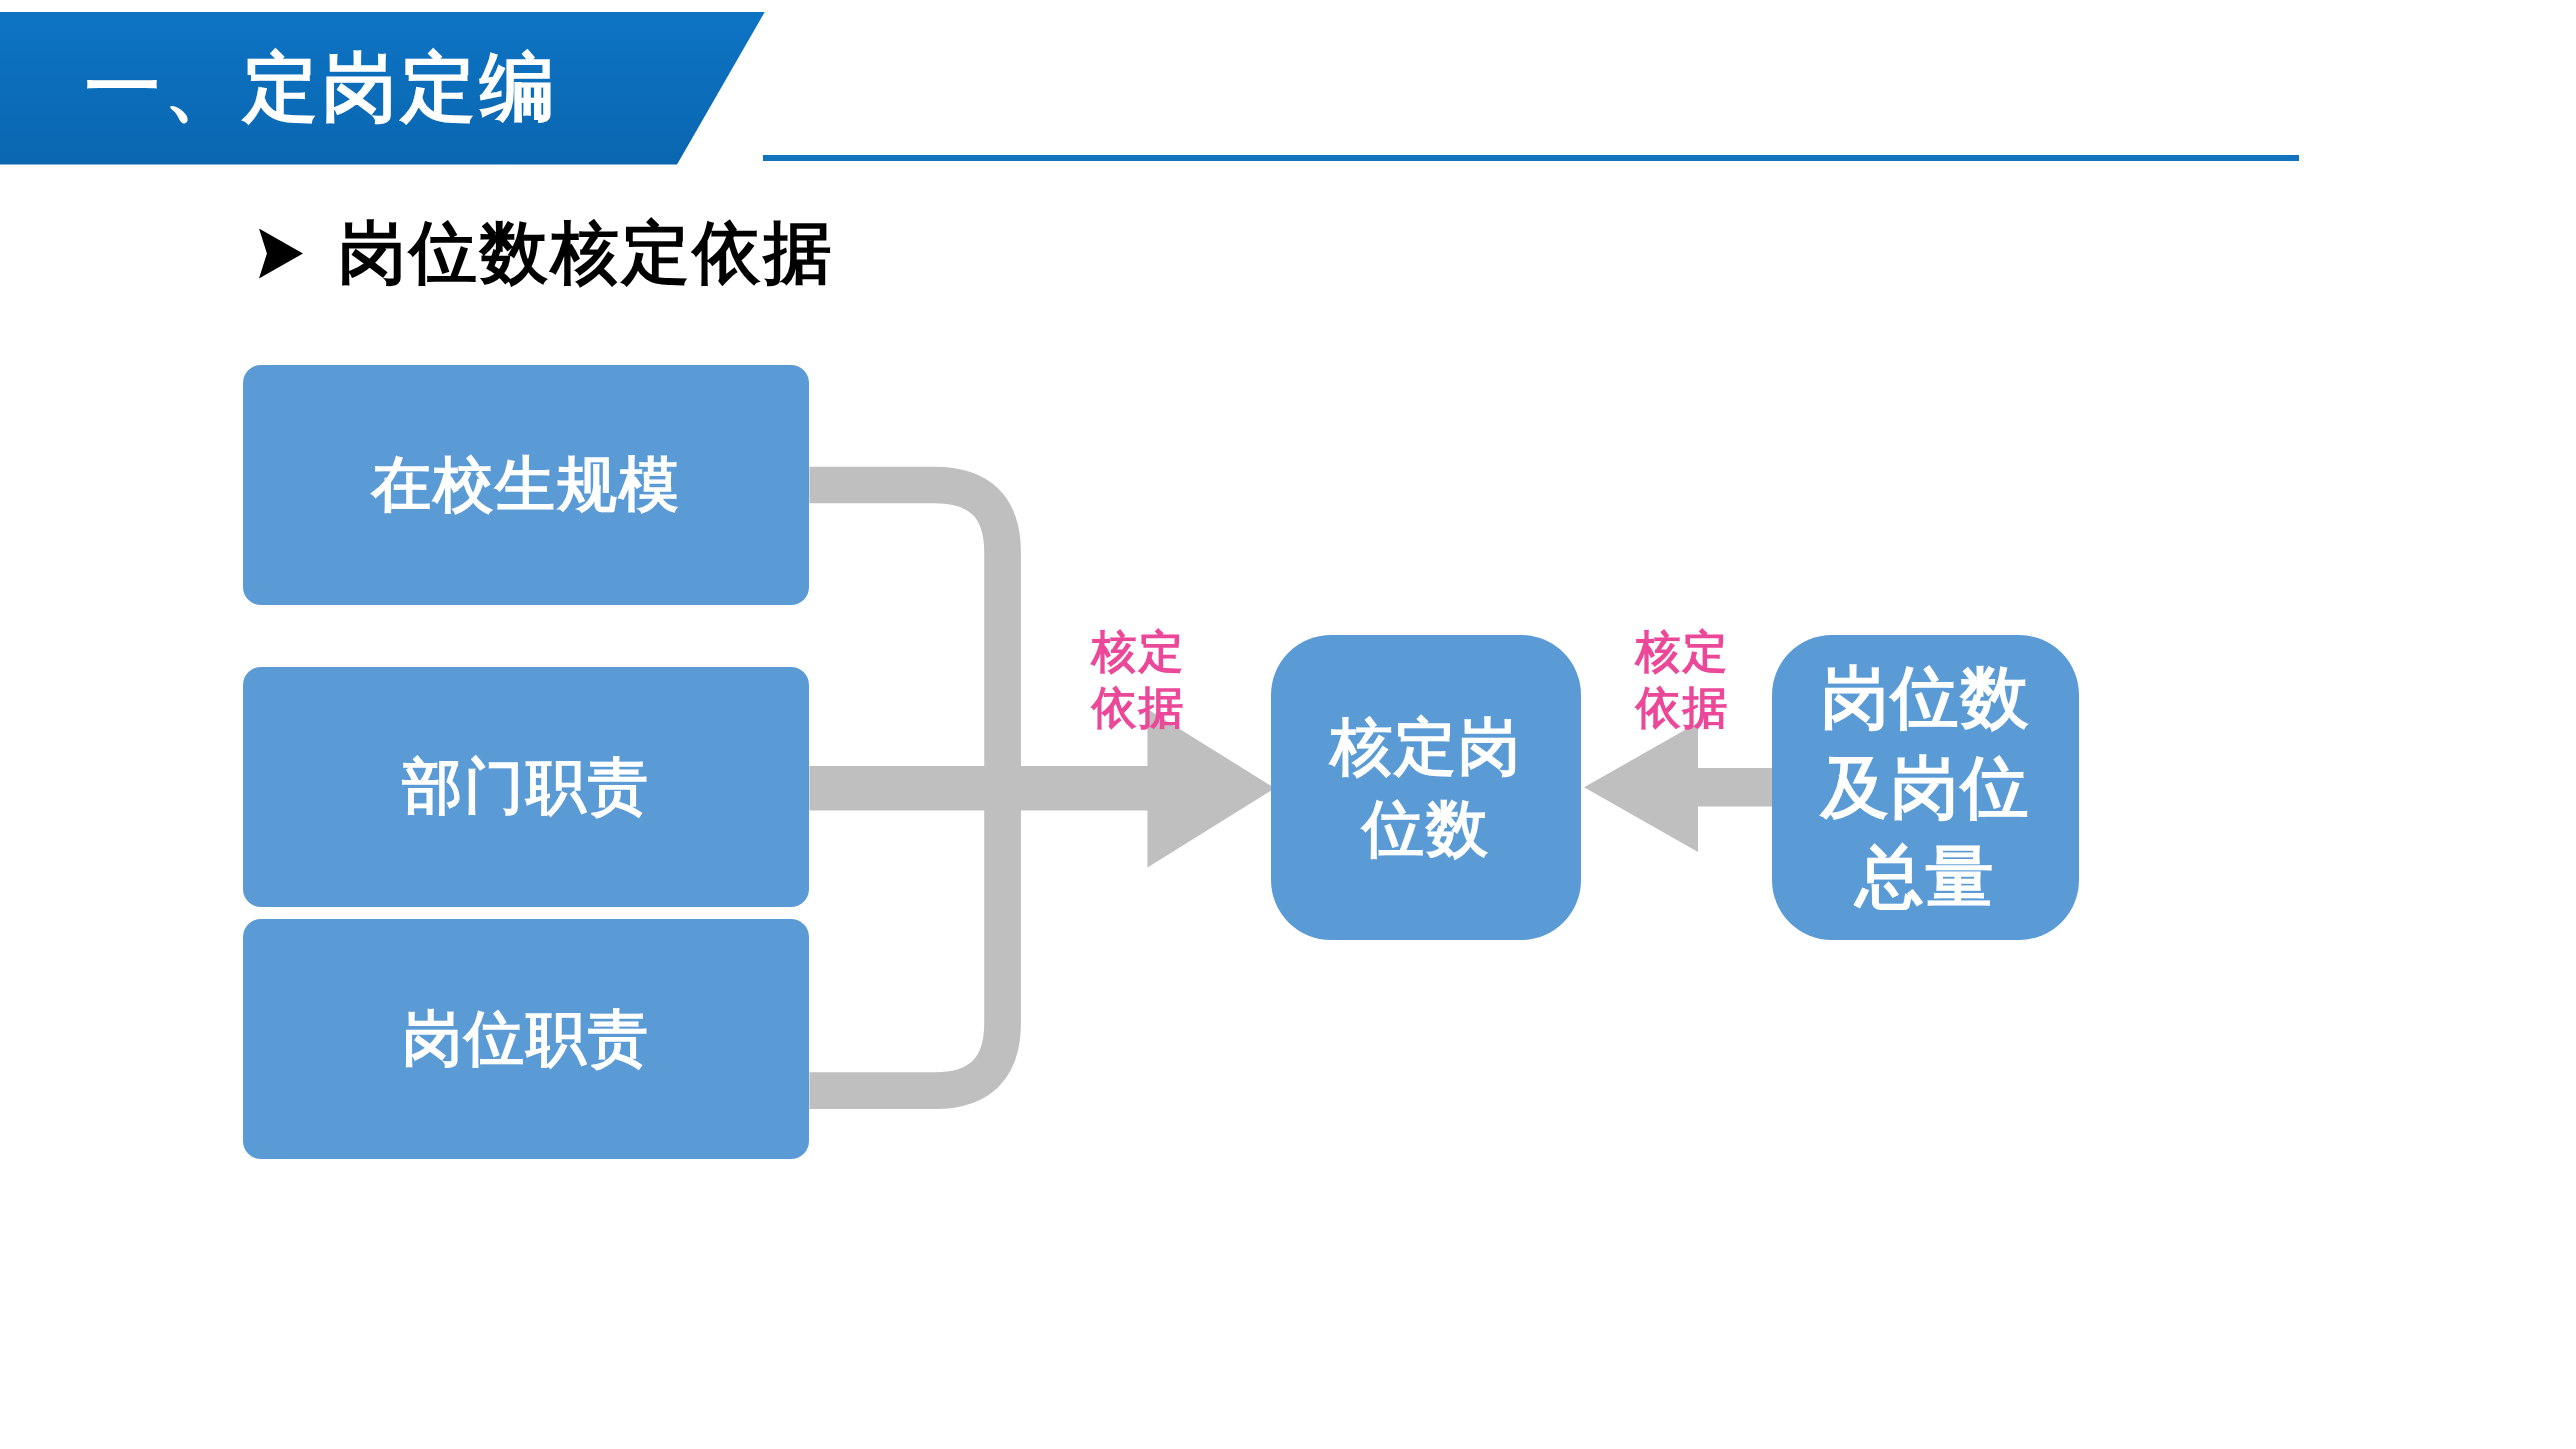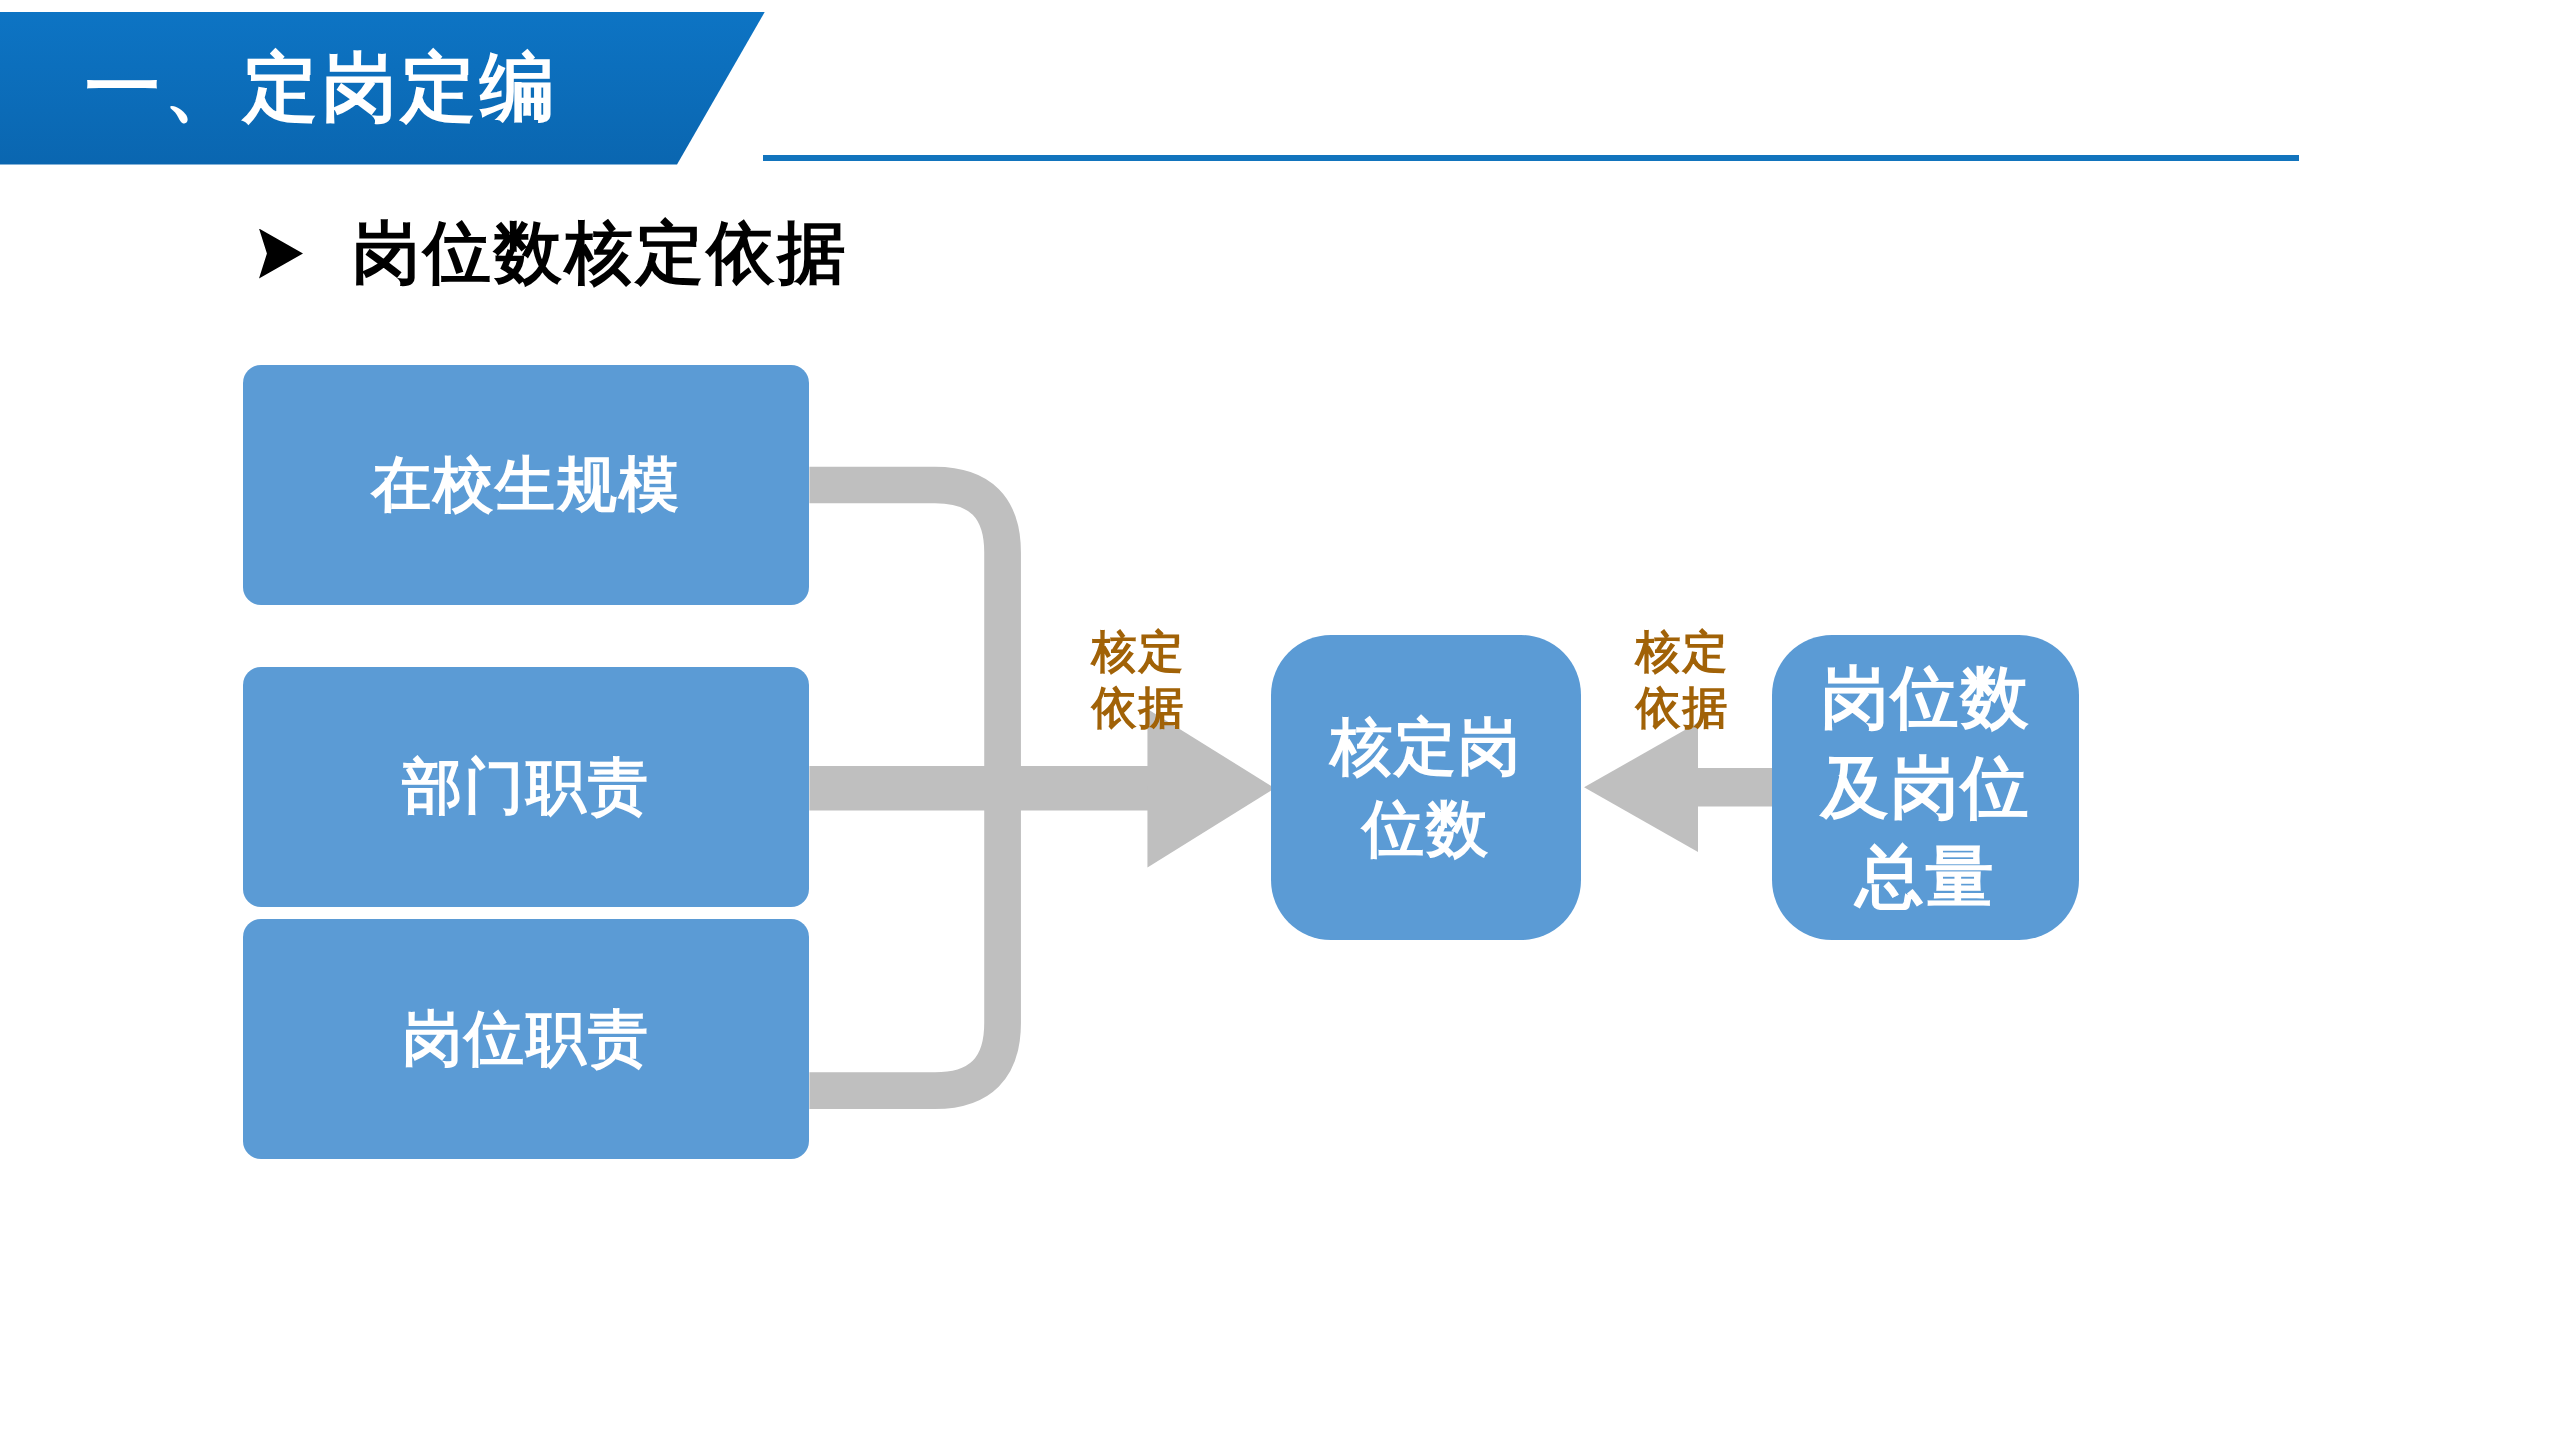"岗位数核定依据" .bullet-line { gap: 49px -> 35px }
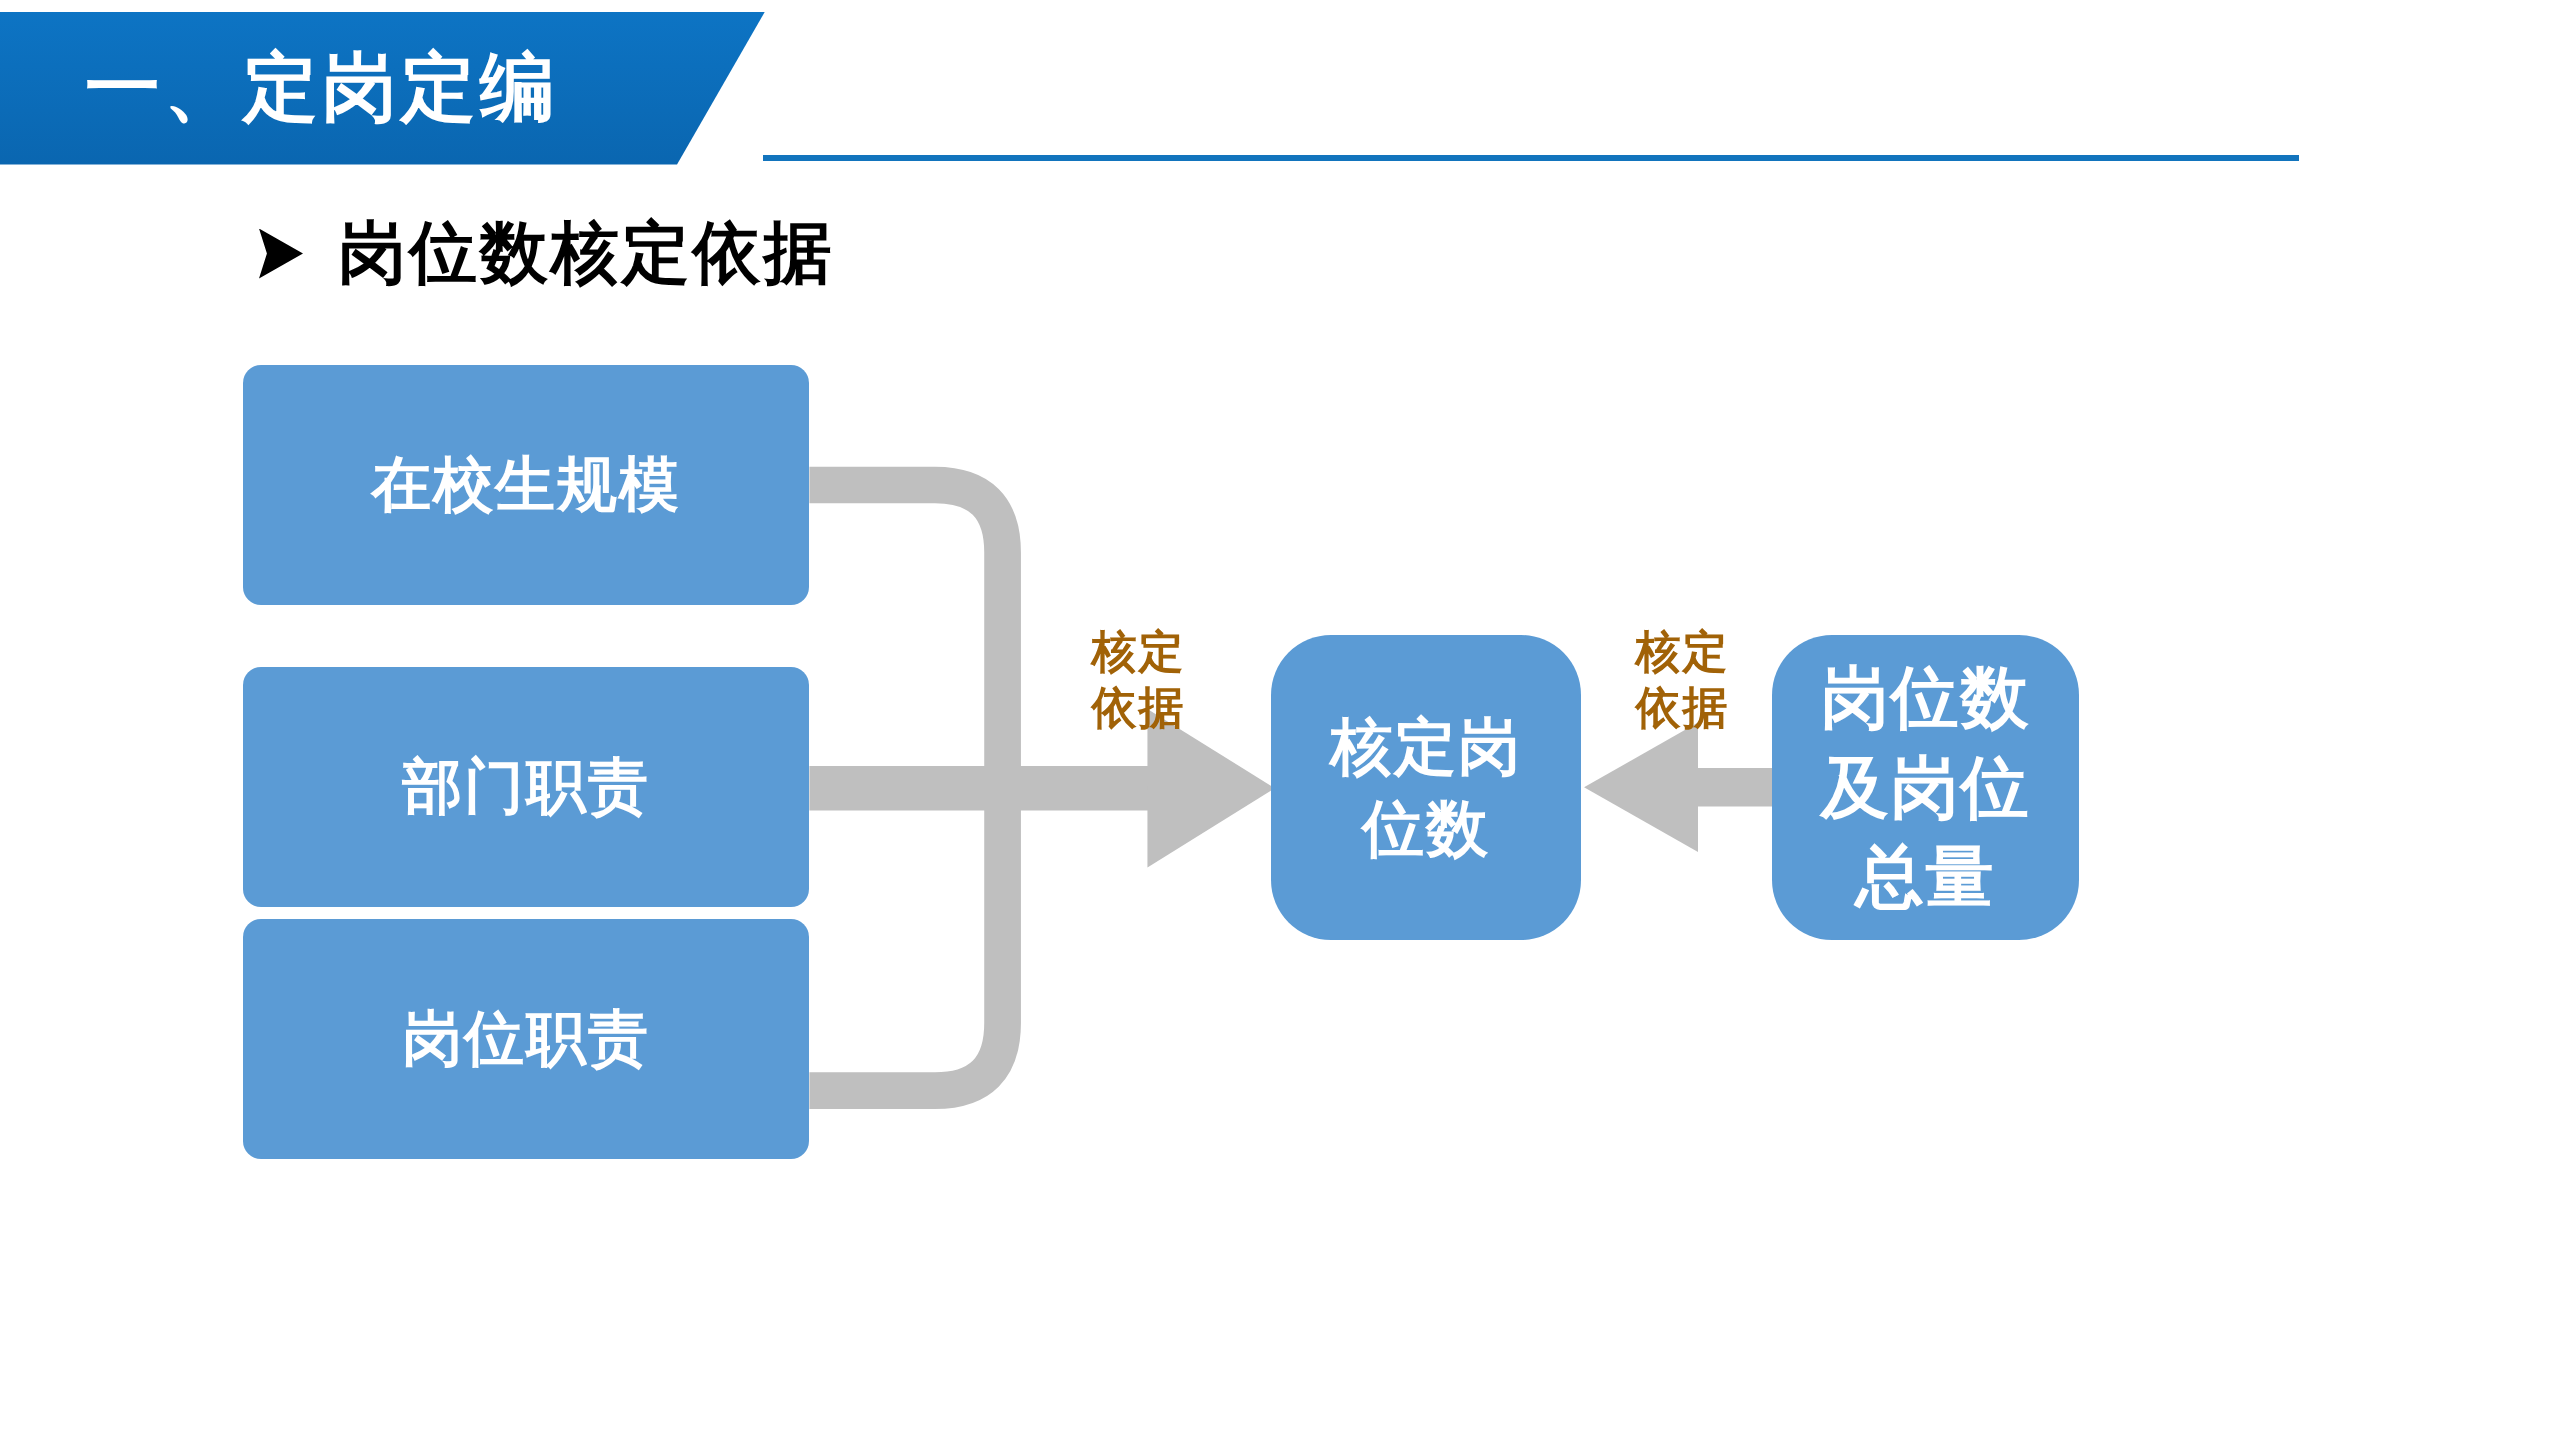"核定" .red-label { color: #a16207 -> #ec4899 }
